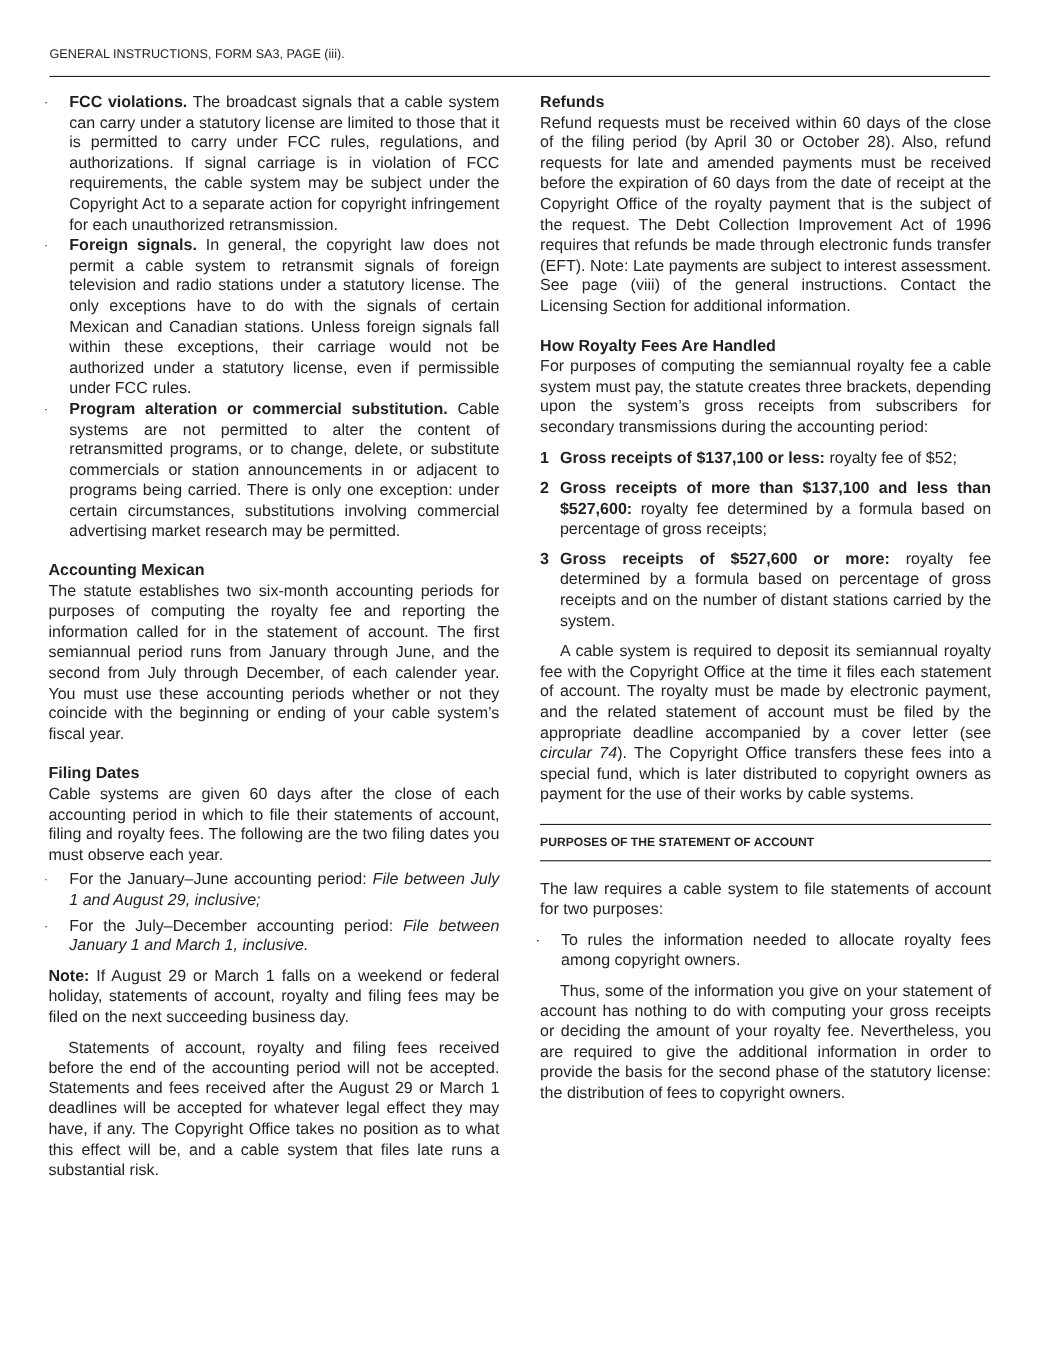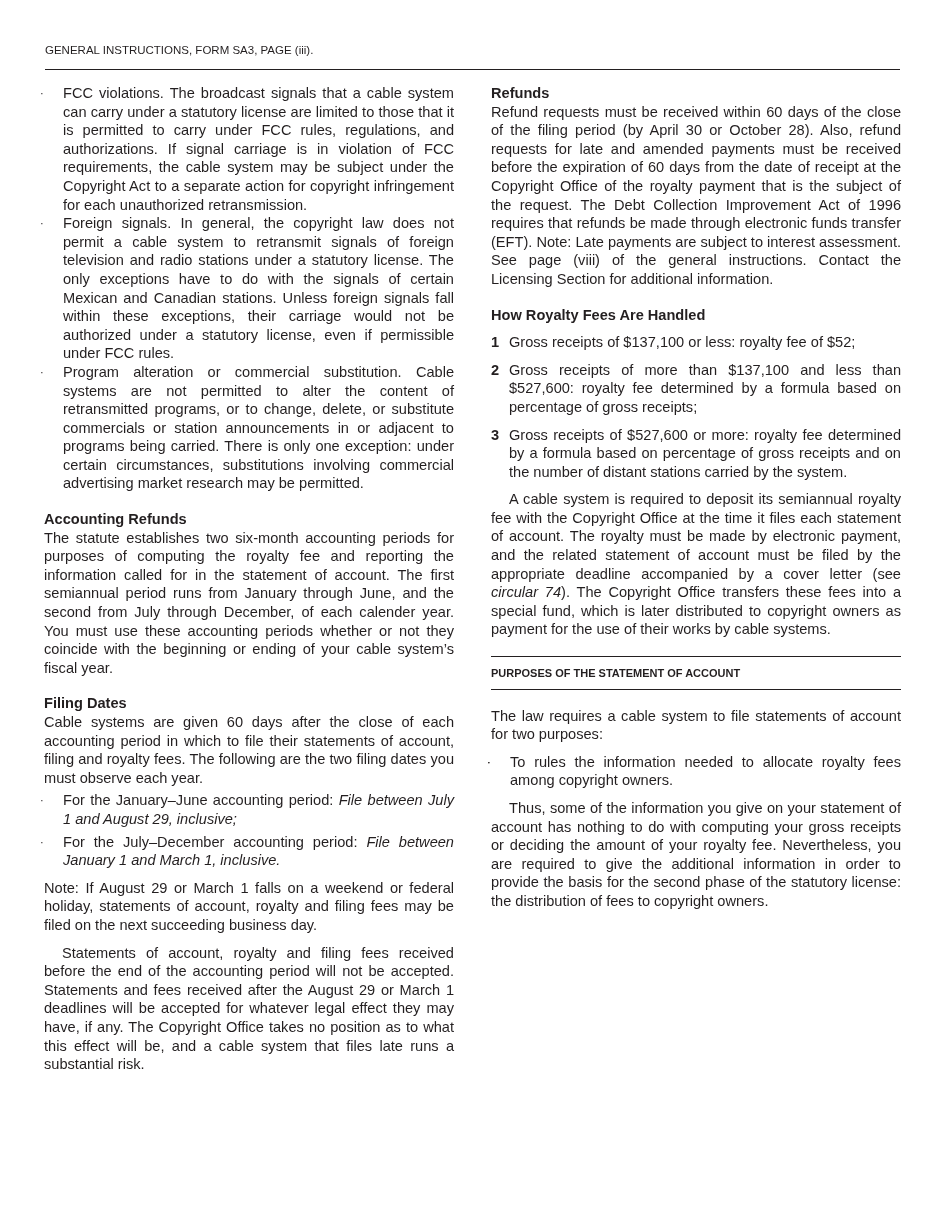"FCC violations." b { font-weight: normal -> bold }
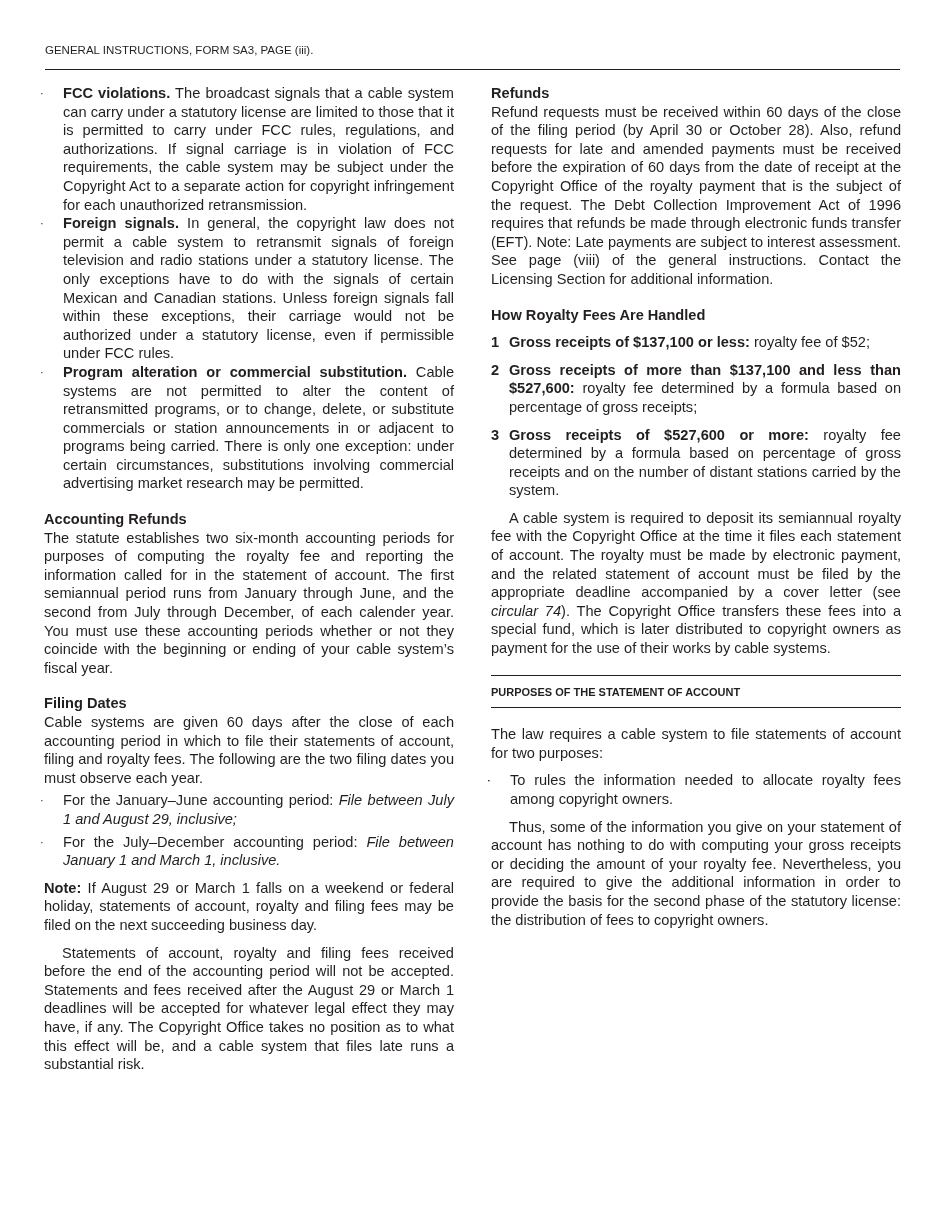"For purposes of computing the" p { html: none -> <p>For purposes of computing the semiannual royalty fee a cable system must pay, the statute creates three brackets, depending upon the system’s gross receipts from subscribers for secondary transmissions during the accounting period:</p> }
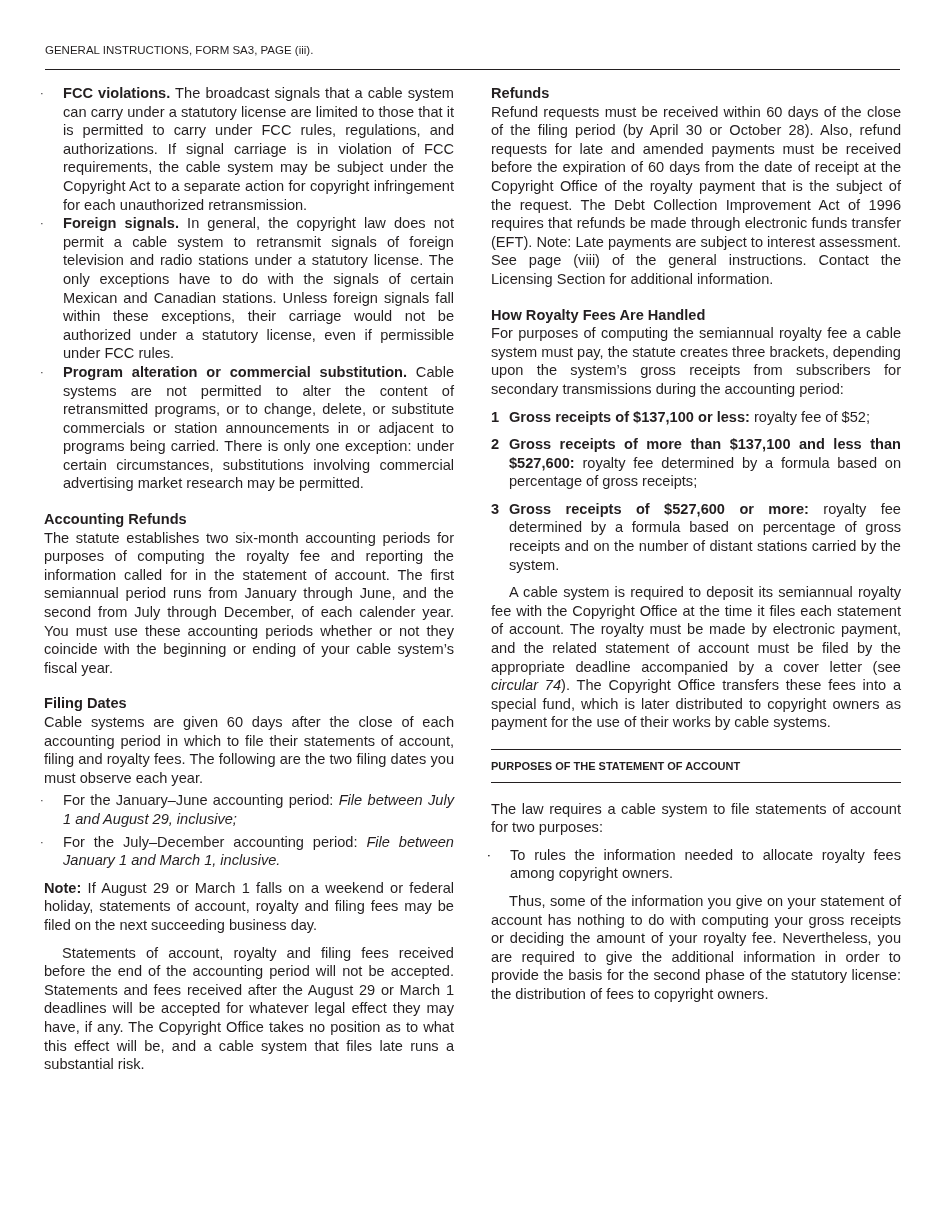"Accounting Refunds" div.h { text: Refunds -> Mexican }
